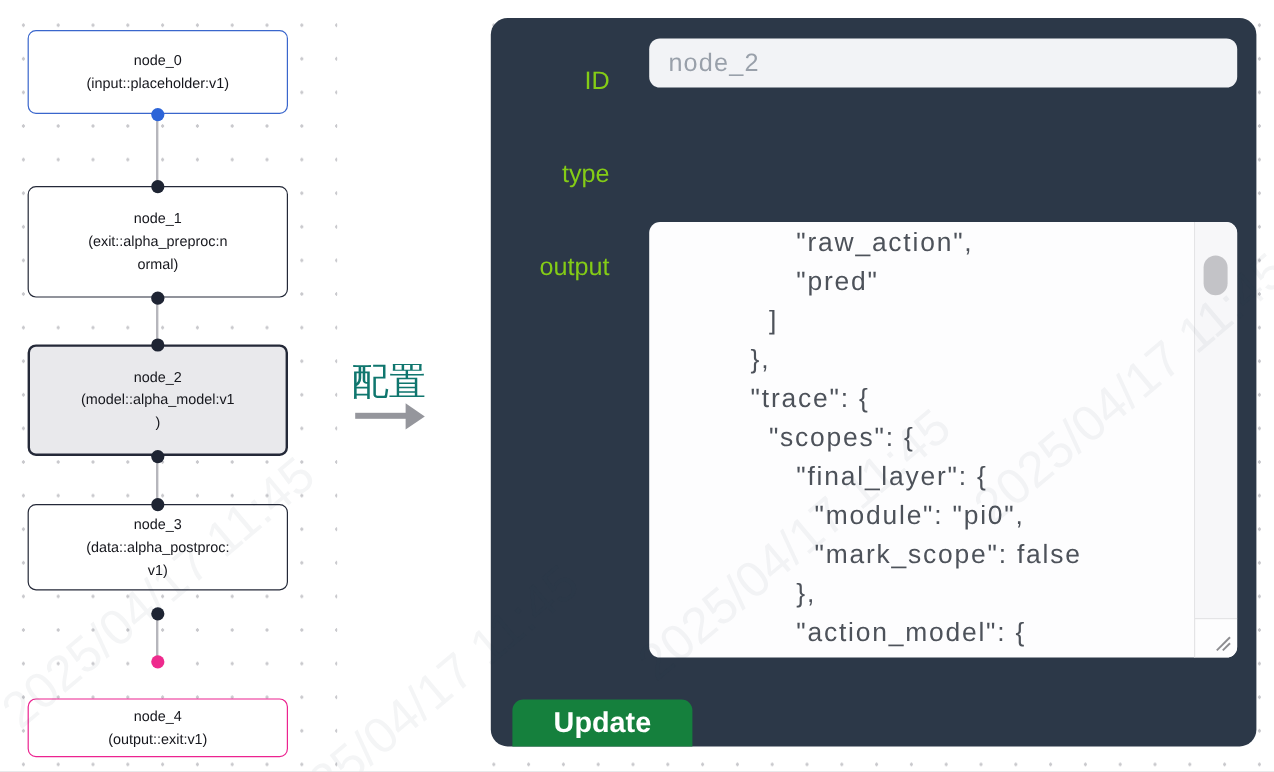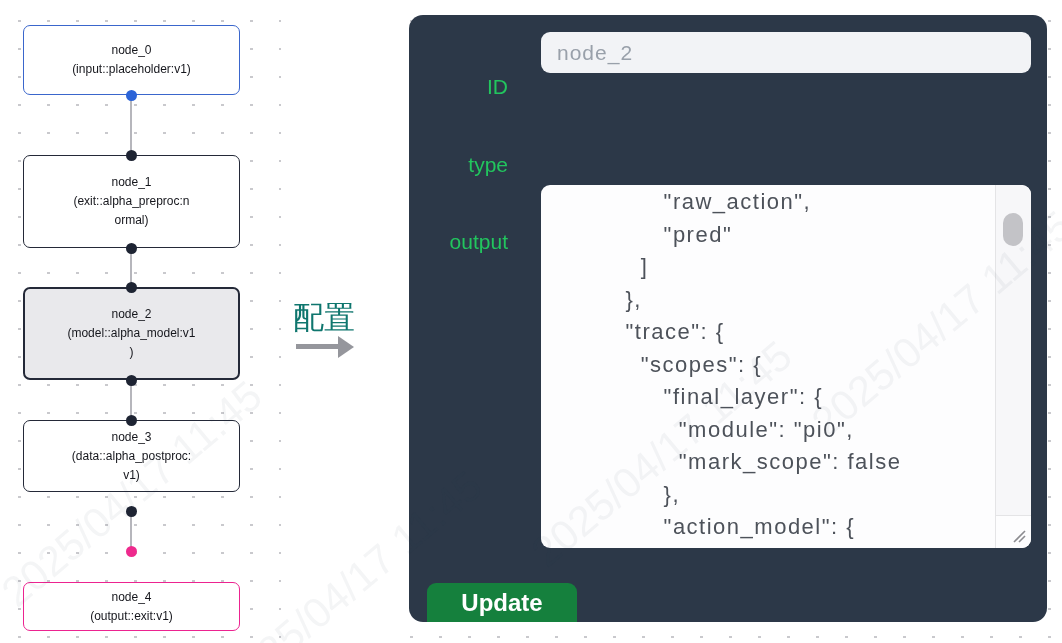"ID" .fld-label { color: #22c55e -> #84cc16; margin-top: 19px -> none }
